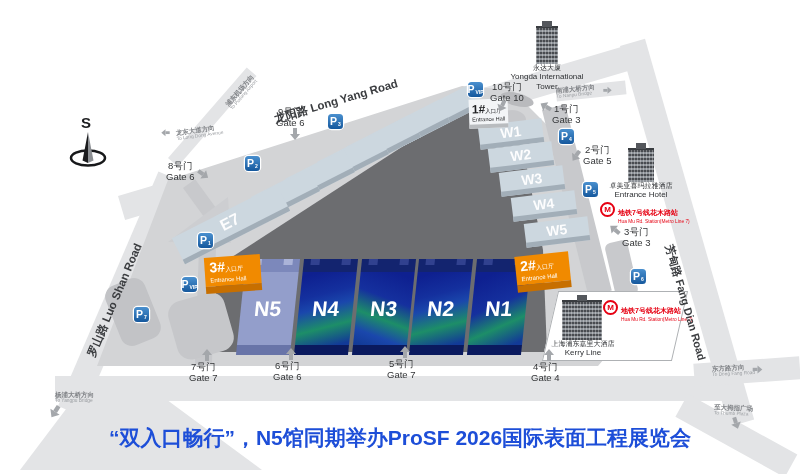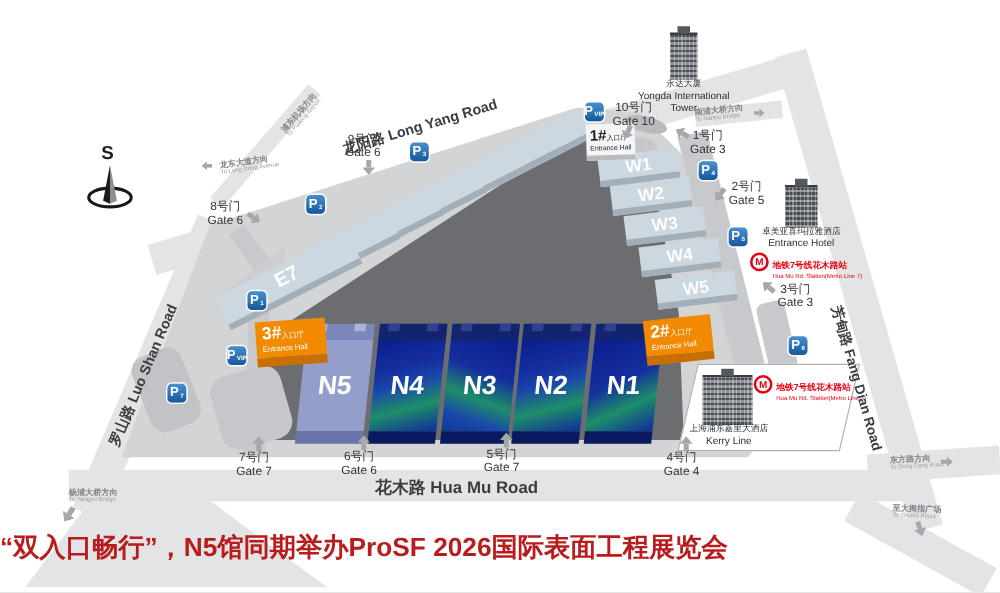"花木路 Hua Mu Road" div.roadlbl { html: <div>花木路 Hua Mu Road</div> -> none }
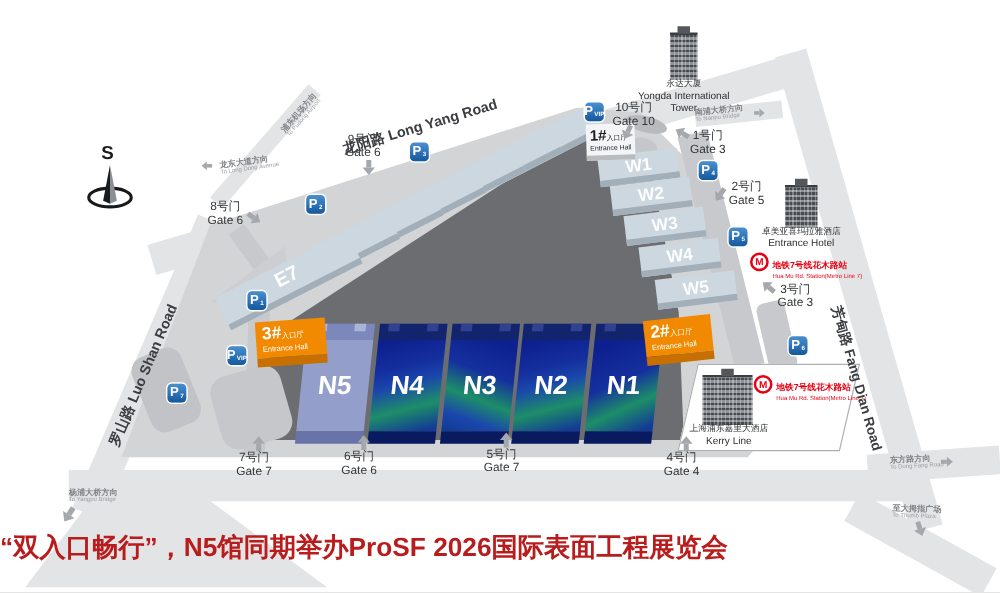"“双入口畅行”，N5馆同期举办ProSF 2026国际表面工程展览会" .title { color: #b91c1c -> #1d4ed8; text-align: none -> center }
